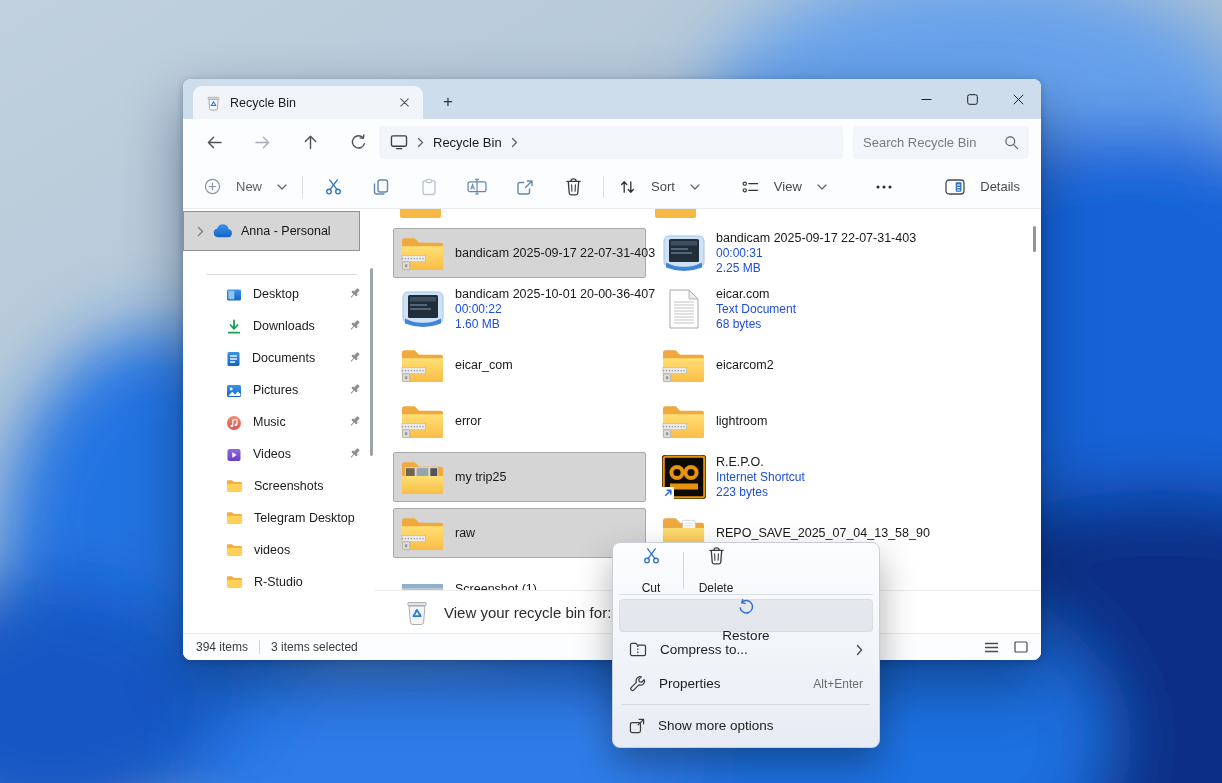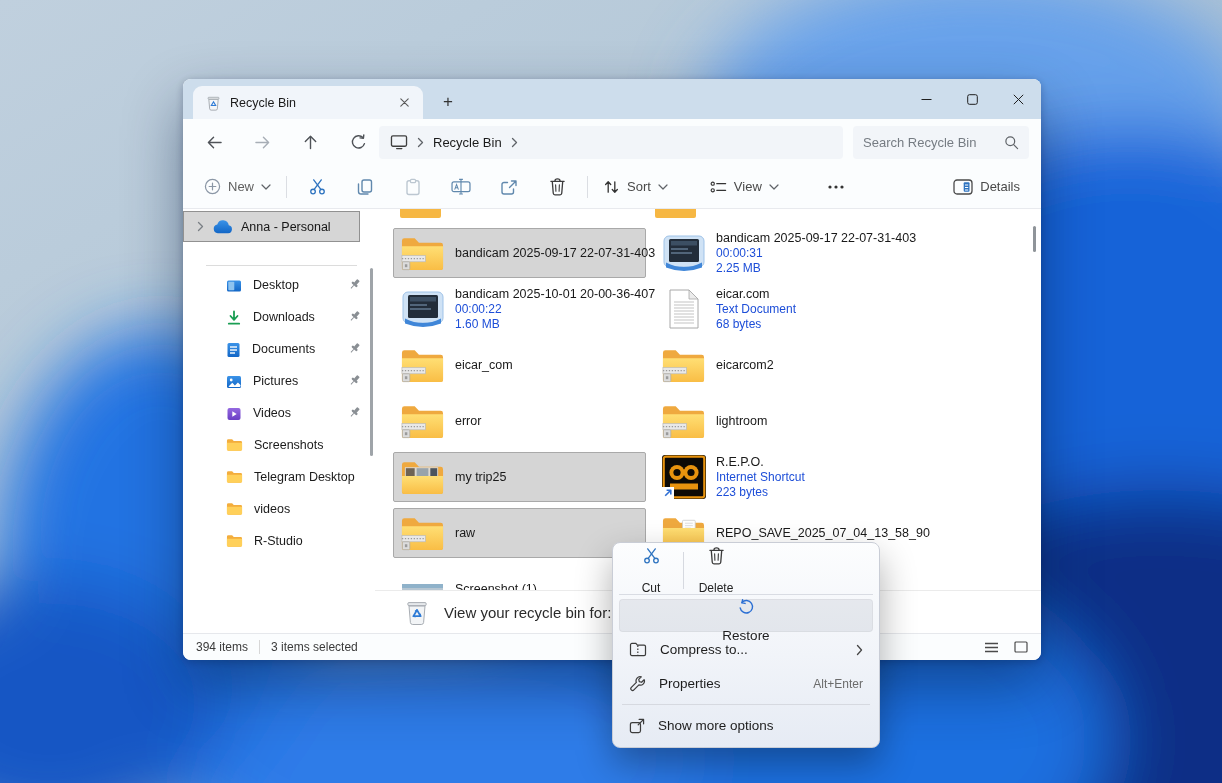"New" .tool-btn { gap: 7px -> 15px }
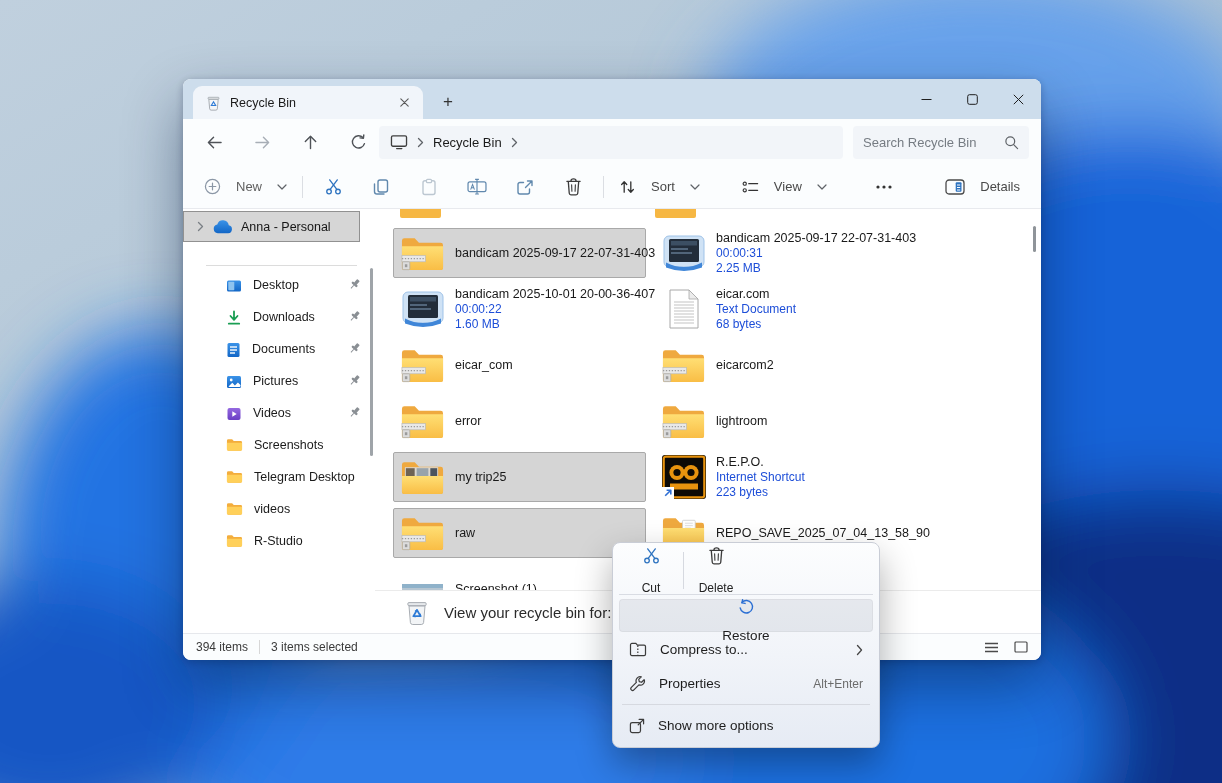"Anna - Personal" .od-row { height: 31px -> 40px }
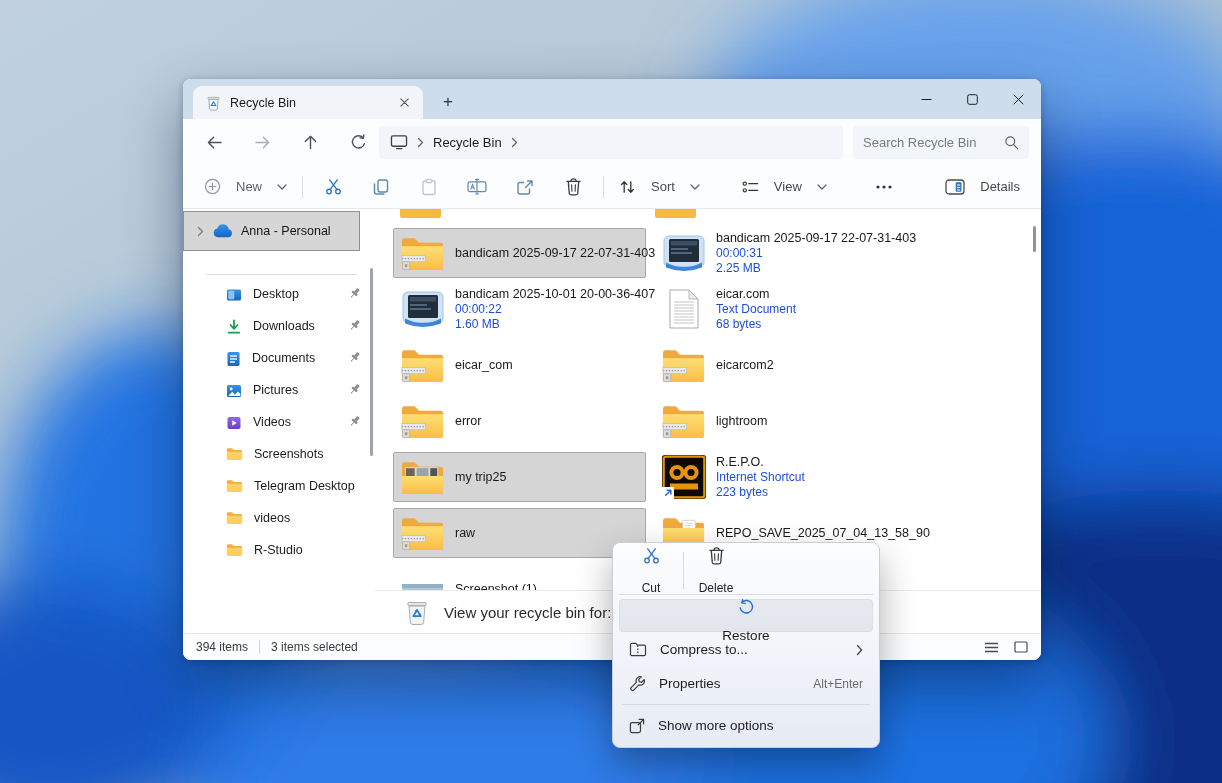"Music" div.side-item { html: none -> <div> <span> <svg> <circle></circle> <path></path> <circle></circle> <circle></circle> </svg> </span> <span>Music</span> <span> <svg> <g> <rect></rect> <rect></rect> <rect></rect> </g> </svg> </span> </div> }
